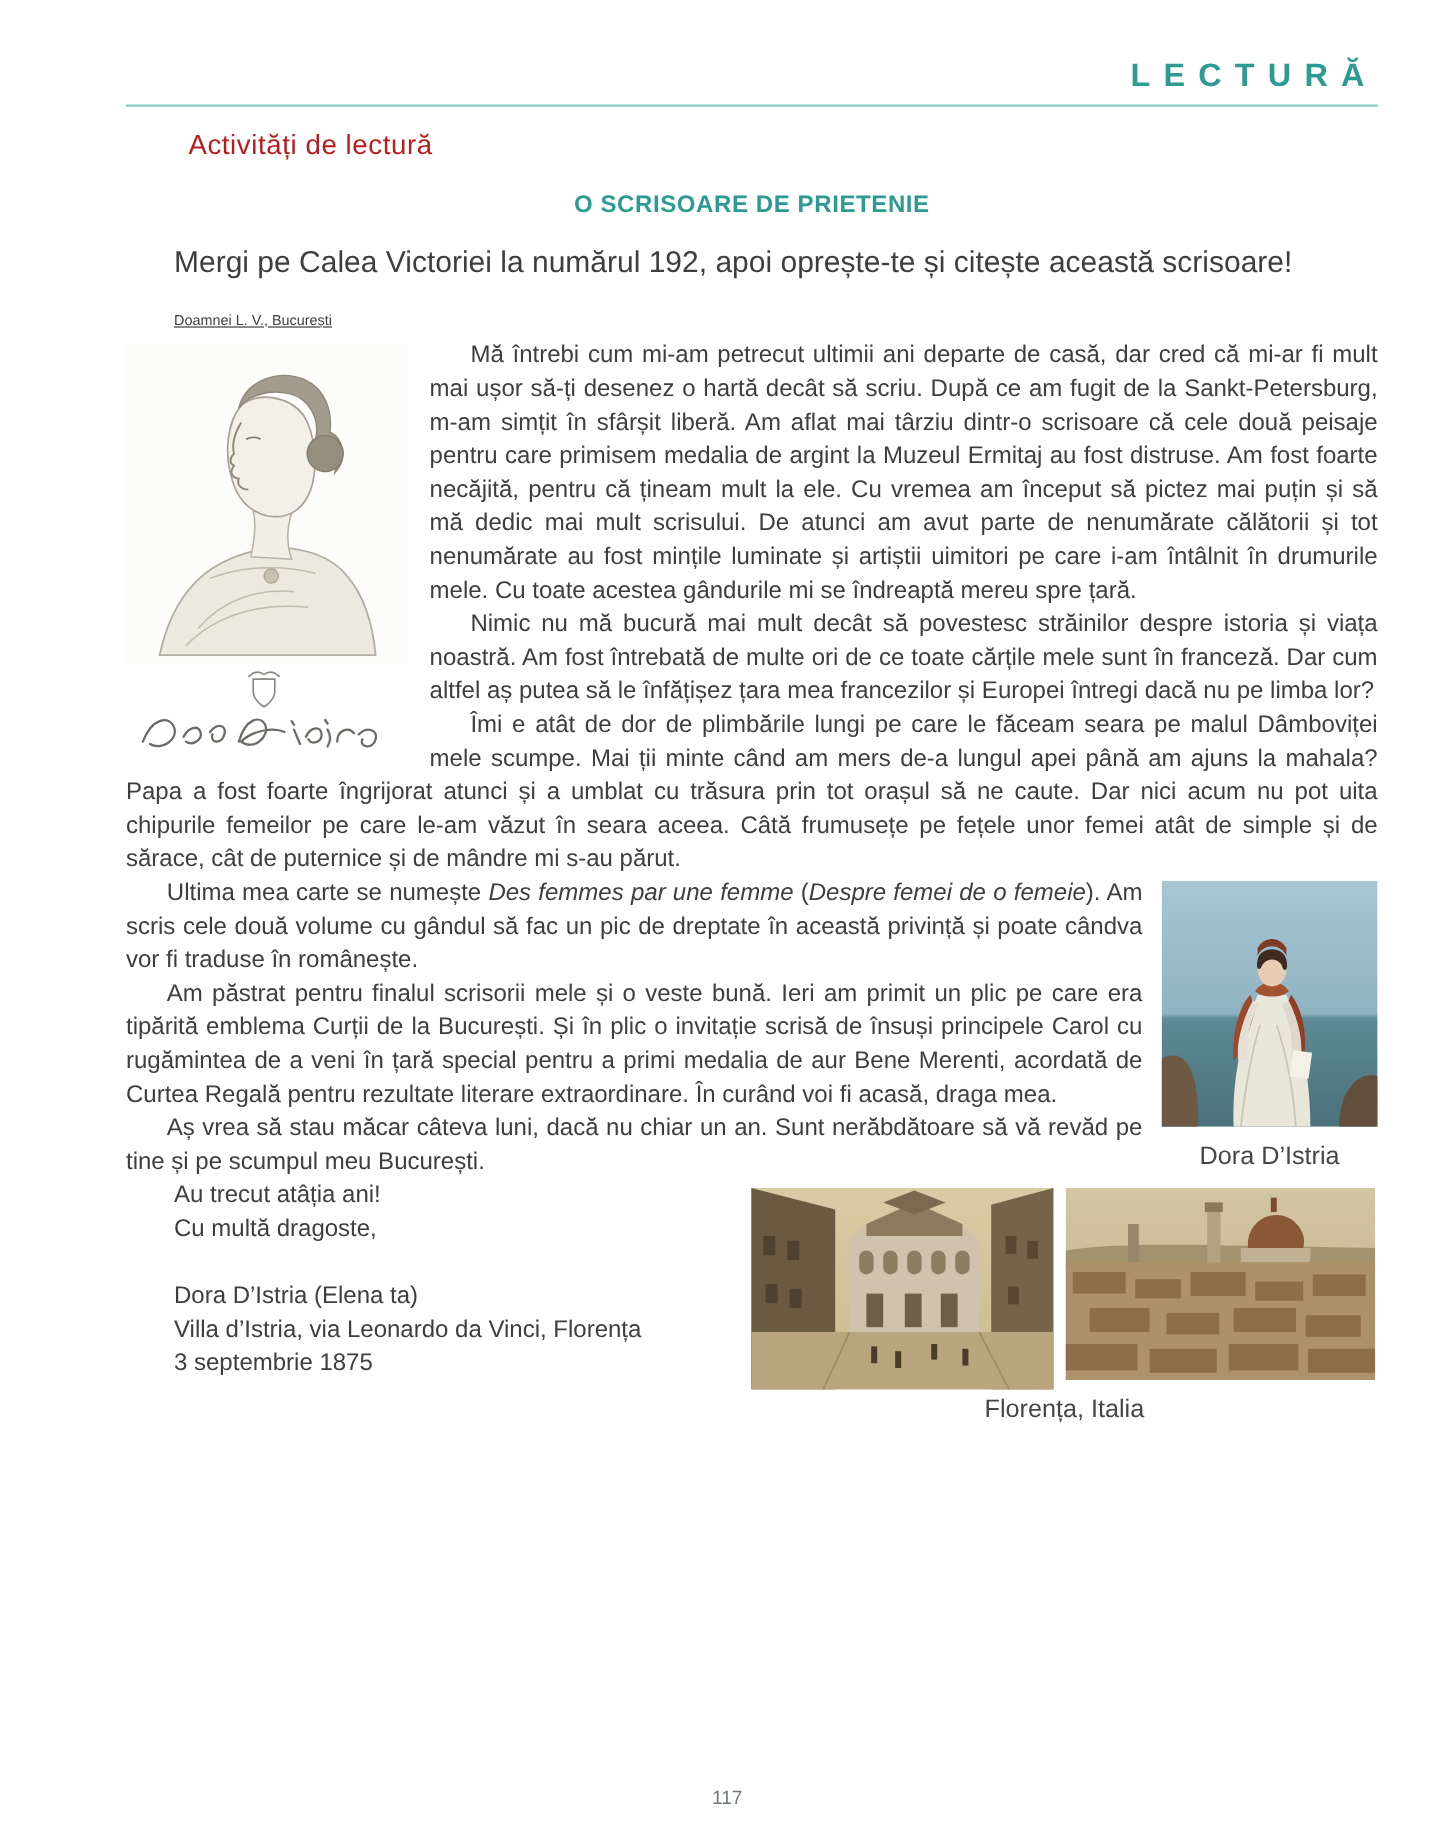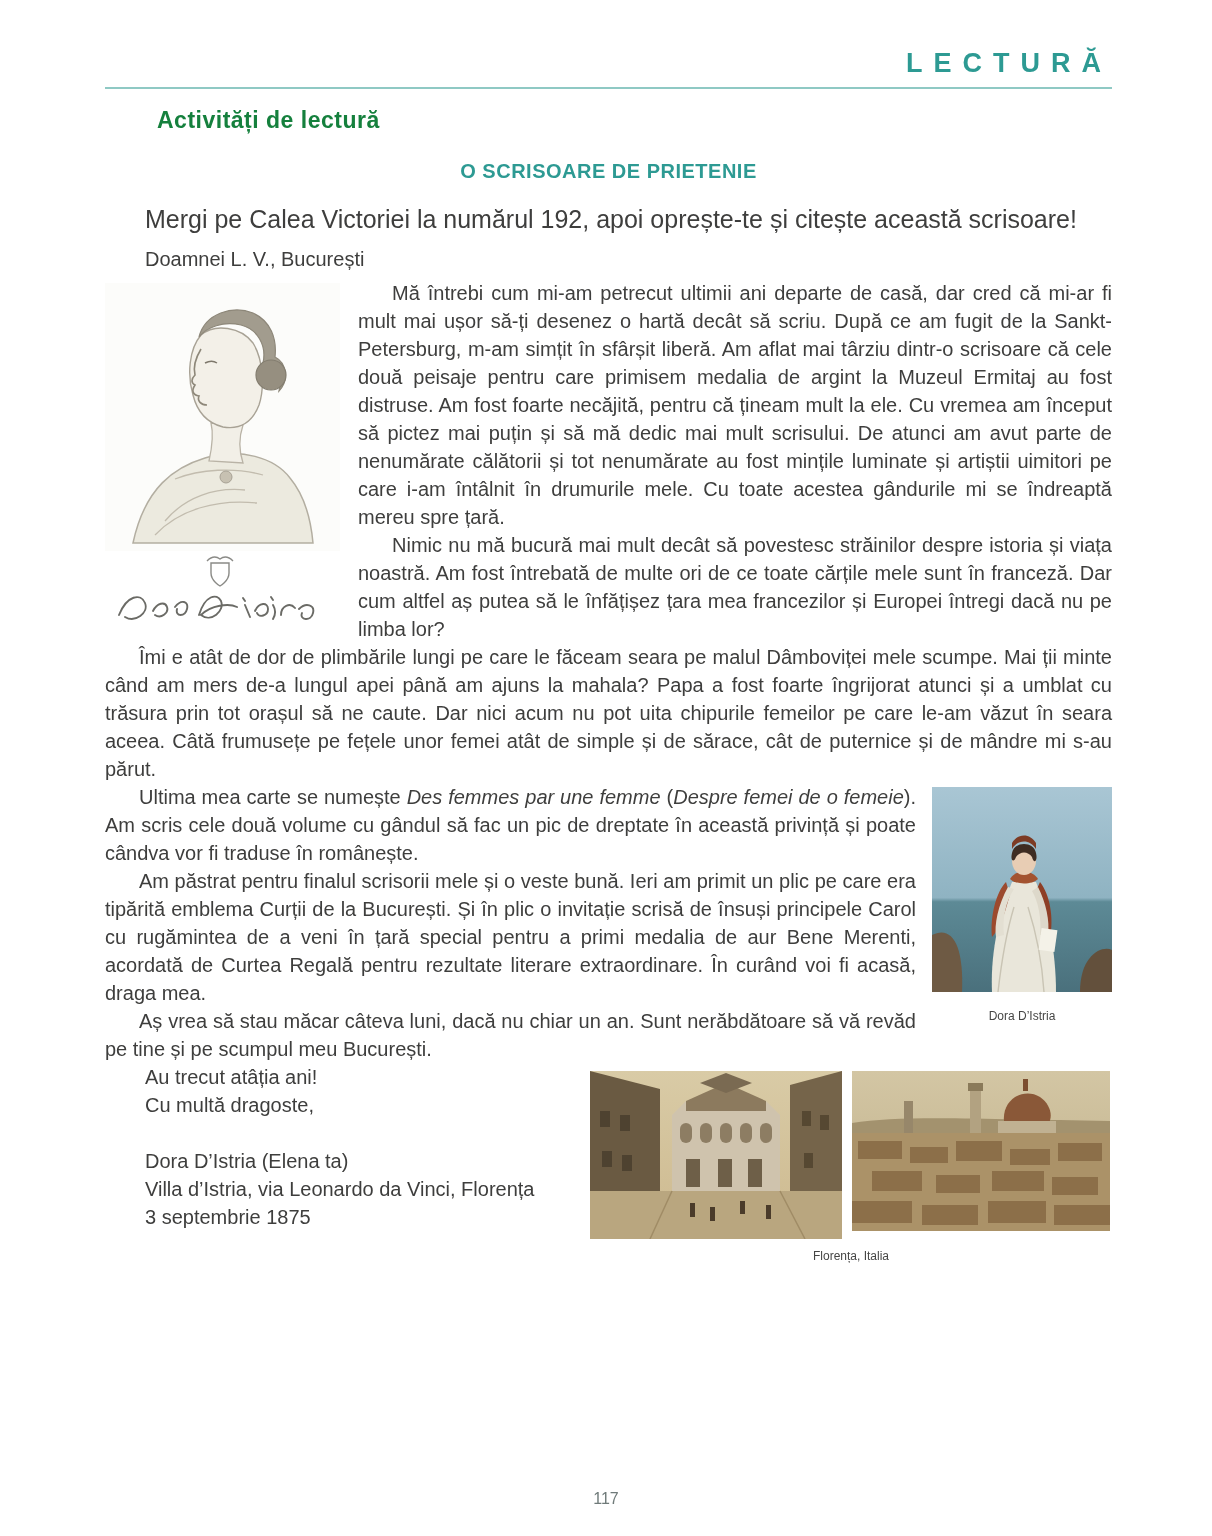"LECTURĂ" .inner { padding: 48px 100px 0 105px -> 48px 64px 0 105px }
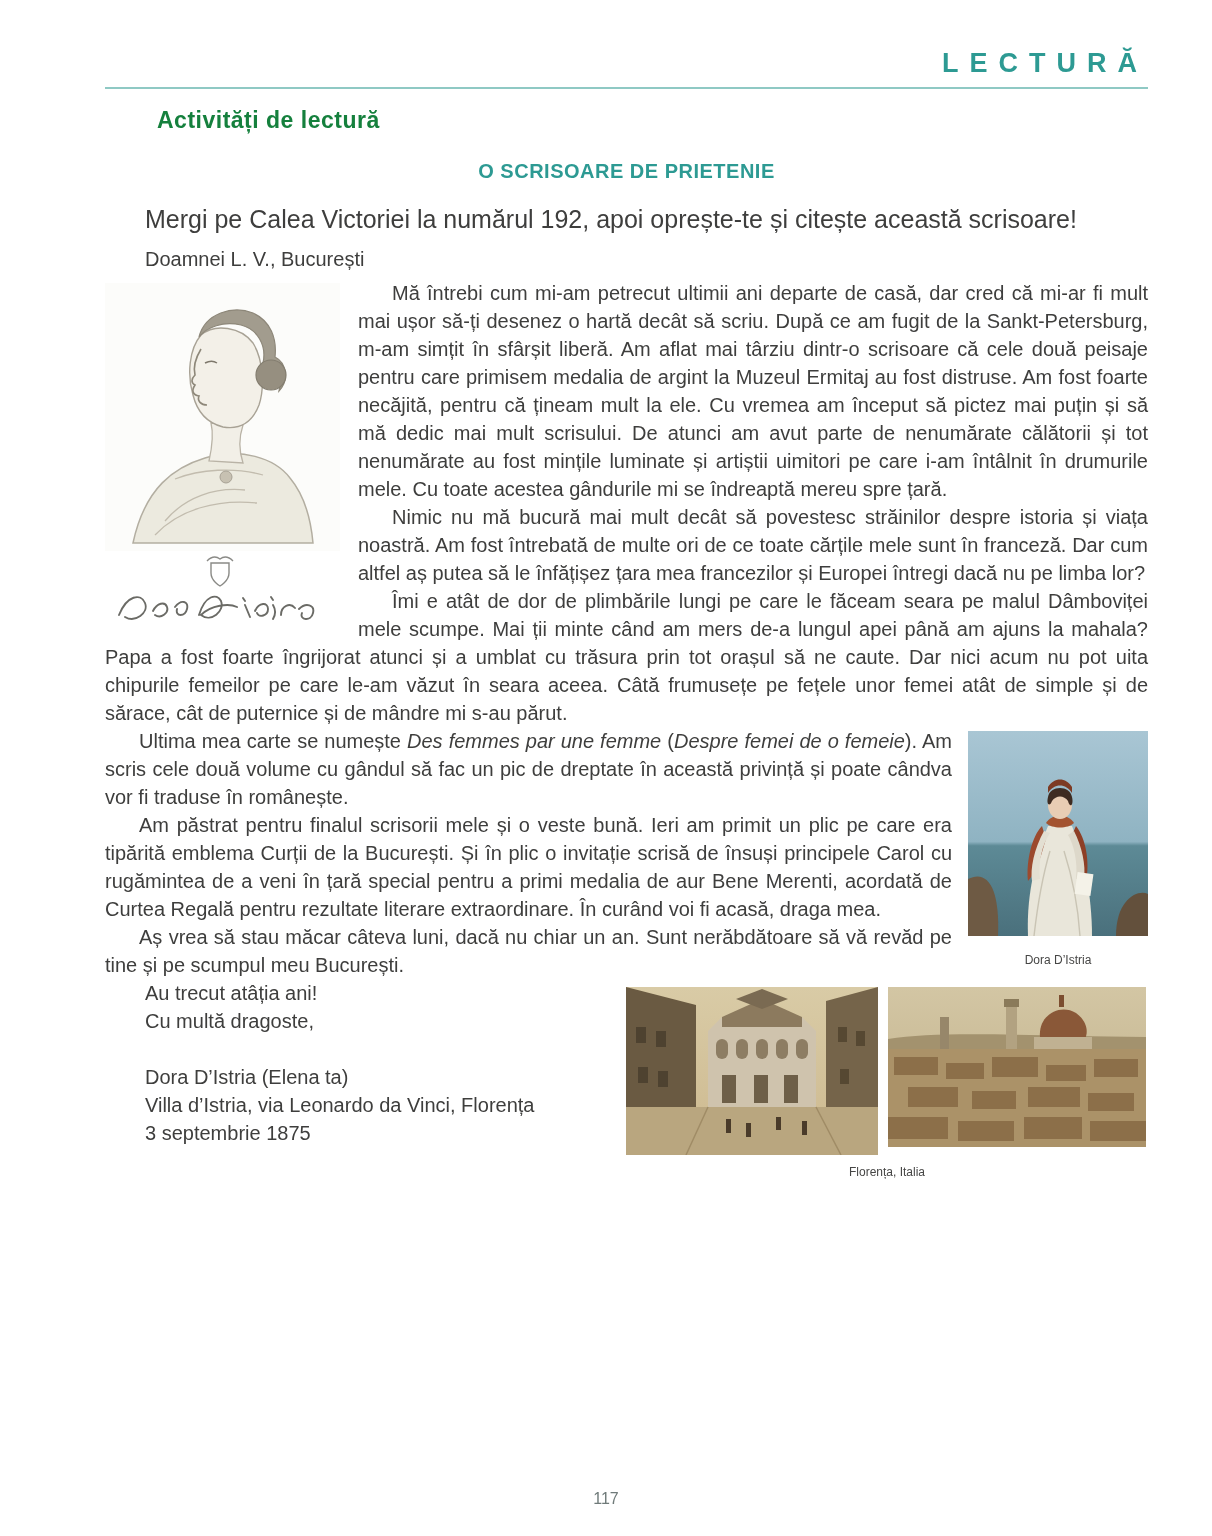"Activități de lectură" .section-label { color: #15803d -> #b91c1c; font-weight: bold -> normal }
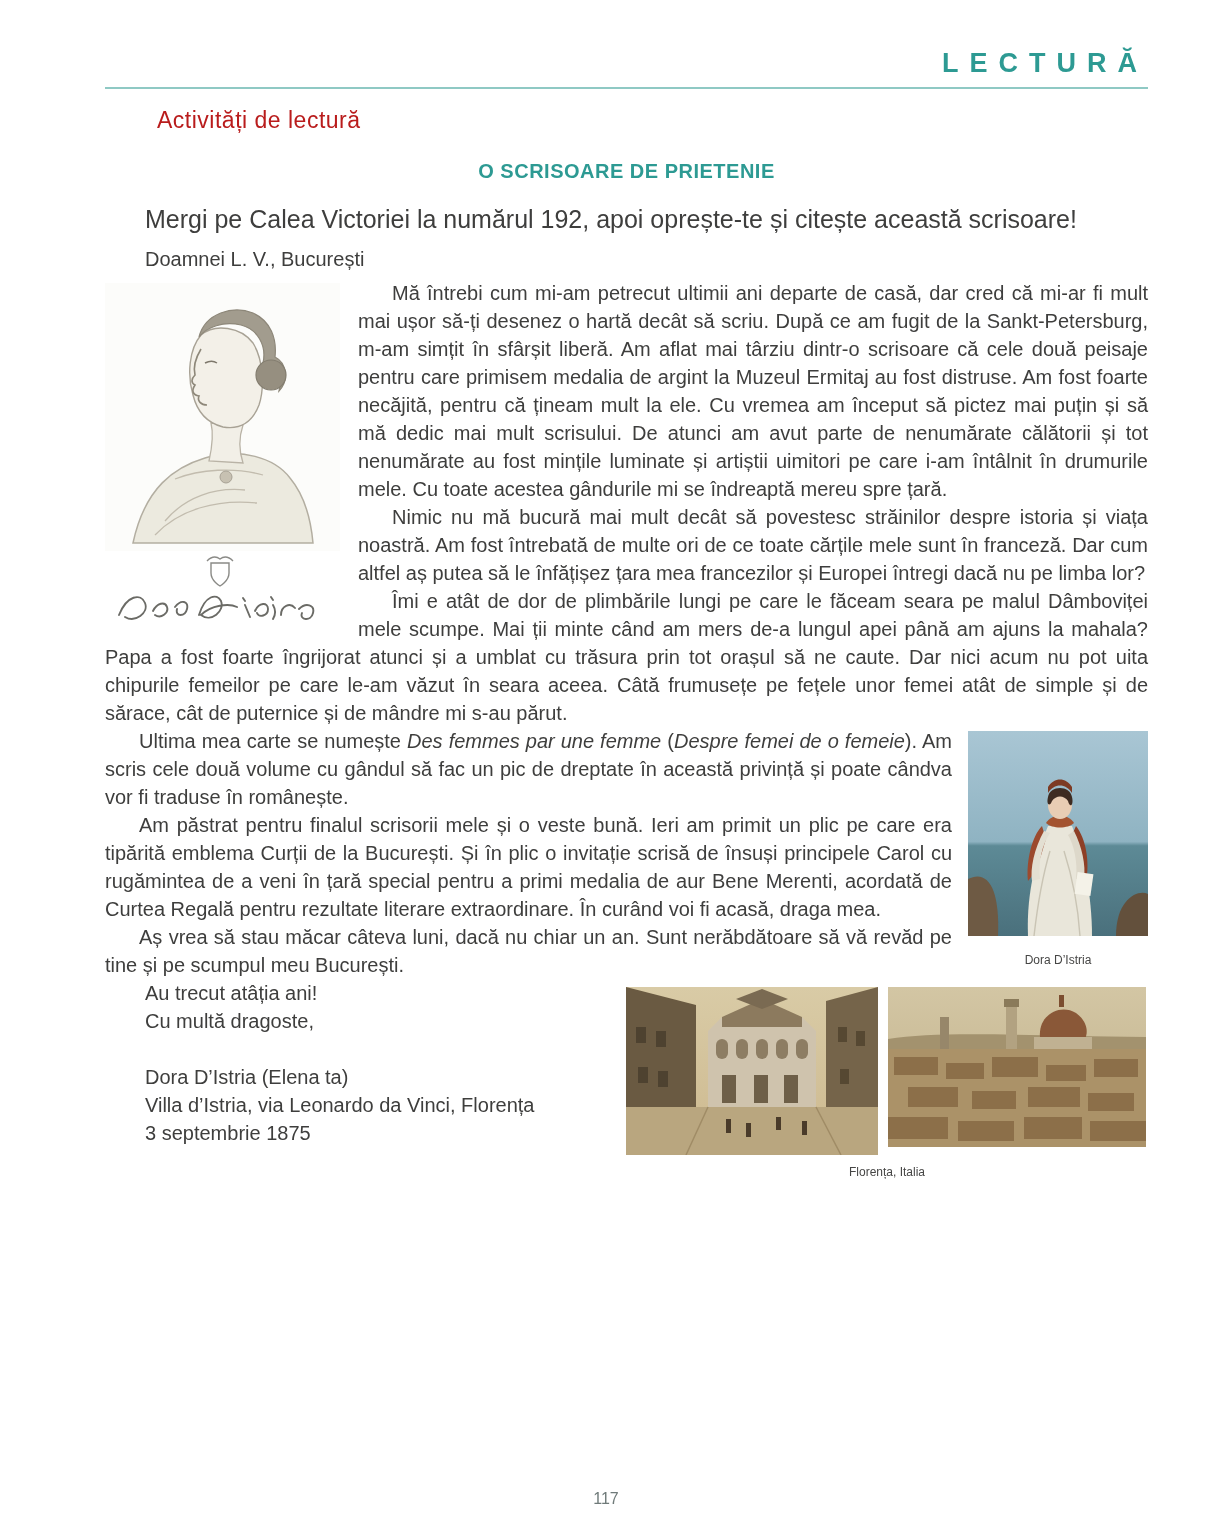"Doamnei L. V., București" .addressee { font-size: 20px -> 12px; margin: 14px 0 6px 40px -> 26px 0 6px 40px; text-decoration: none -> underline }
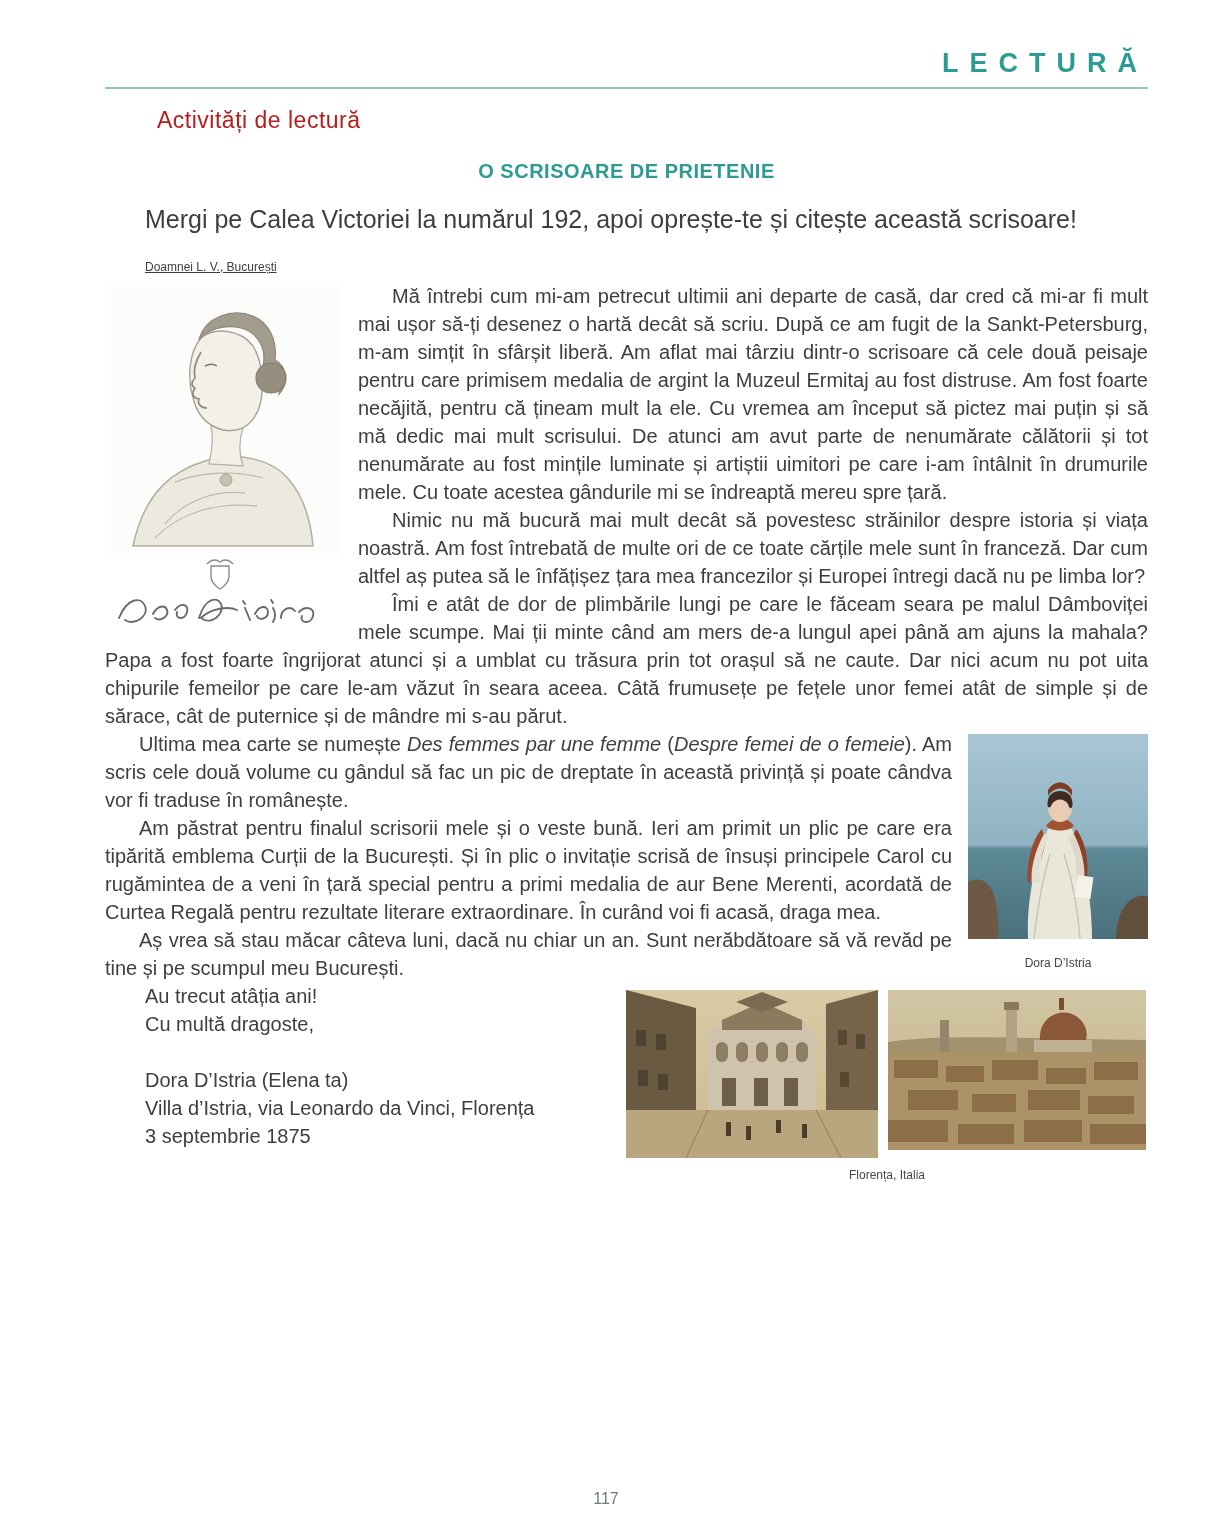"Dora D’Istria" .caption { font-size: 12px -> 21px }
